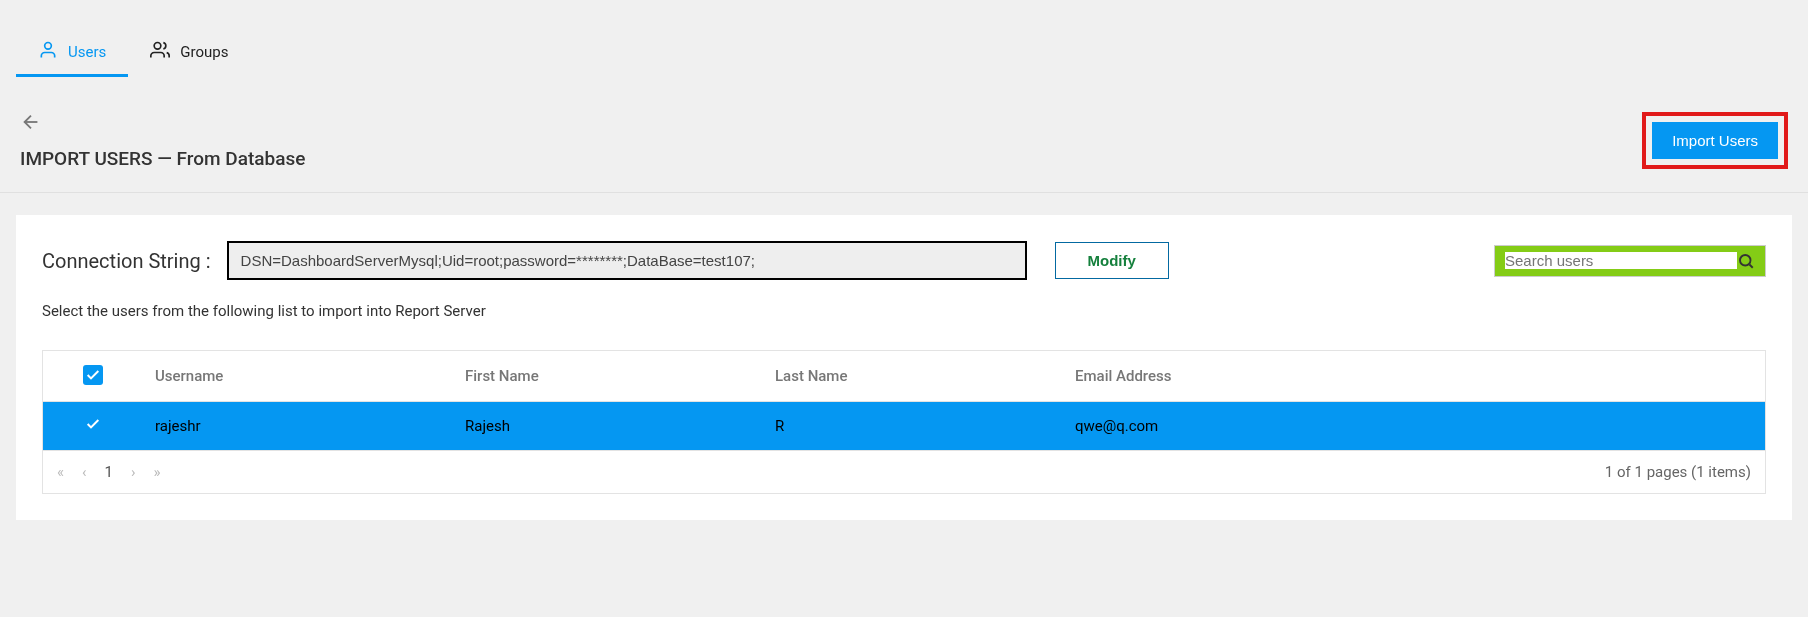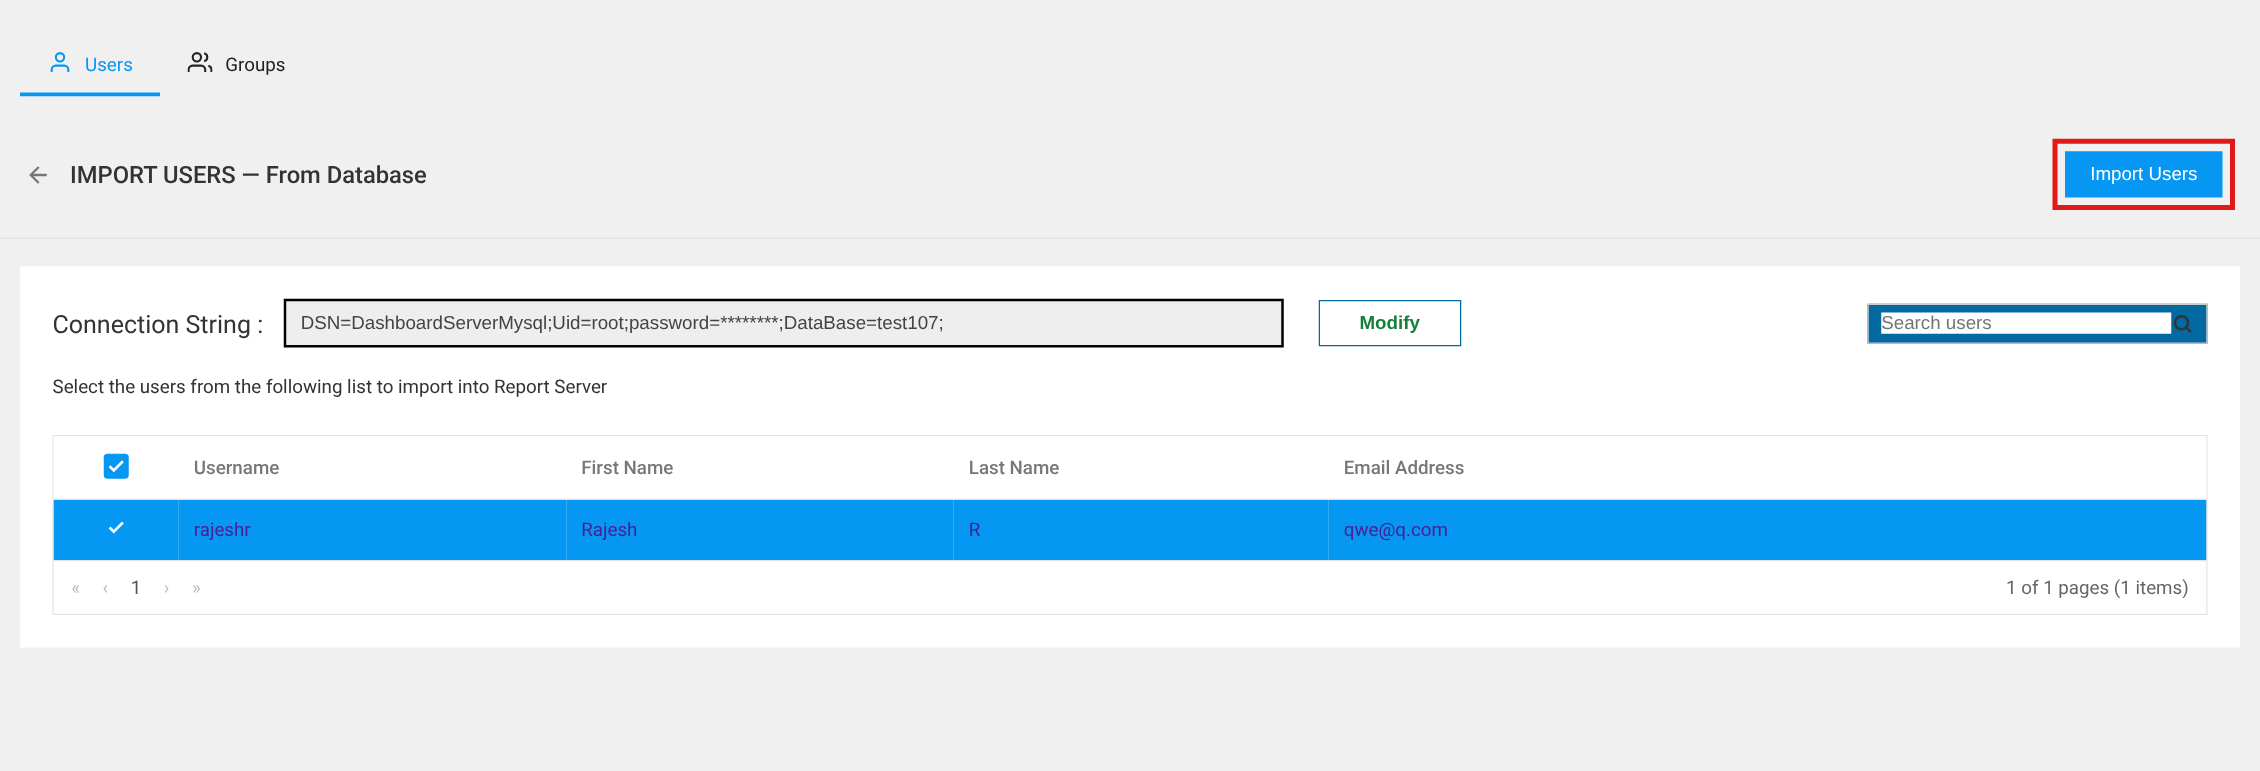"IMPORT USERS — From Database" .header-left { align-items: center -> flex-start; flex-direction: none -> column }
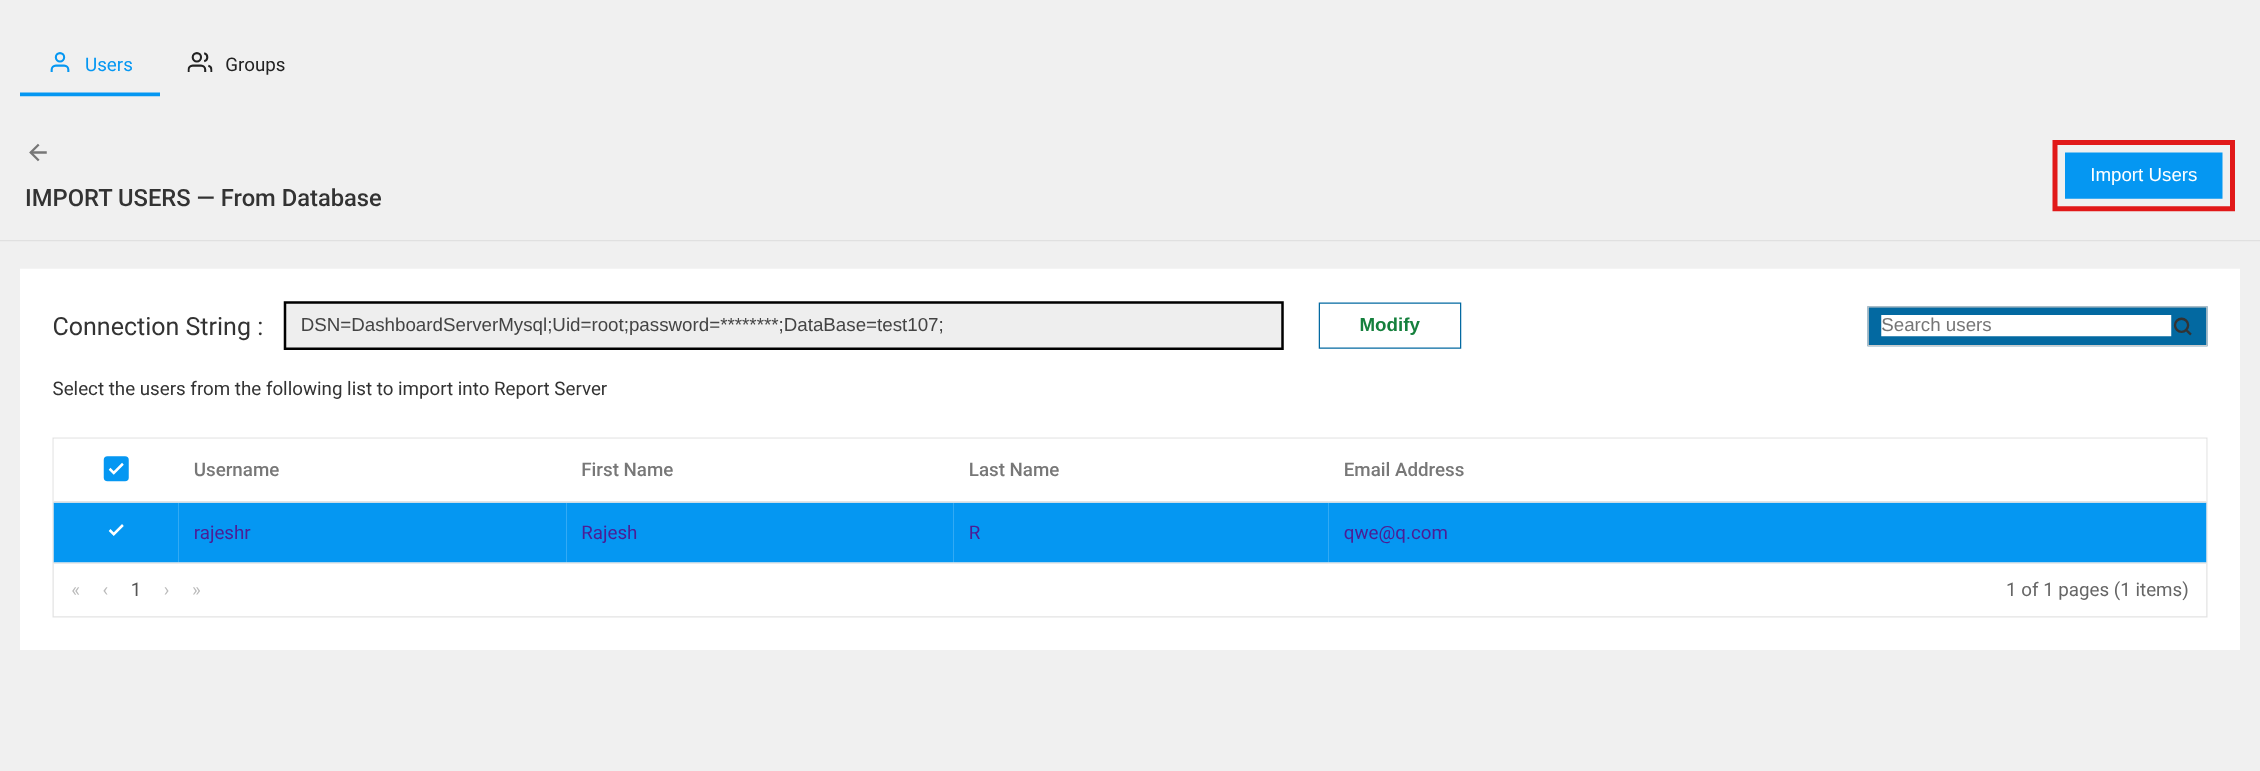"Search users" .search-wrap { background: #0369a1 -> #84cc16 }
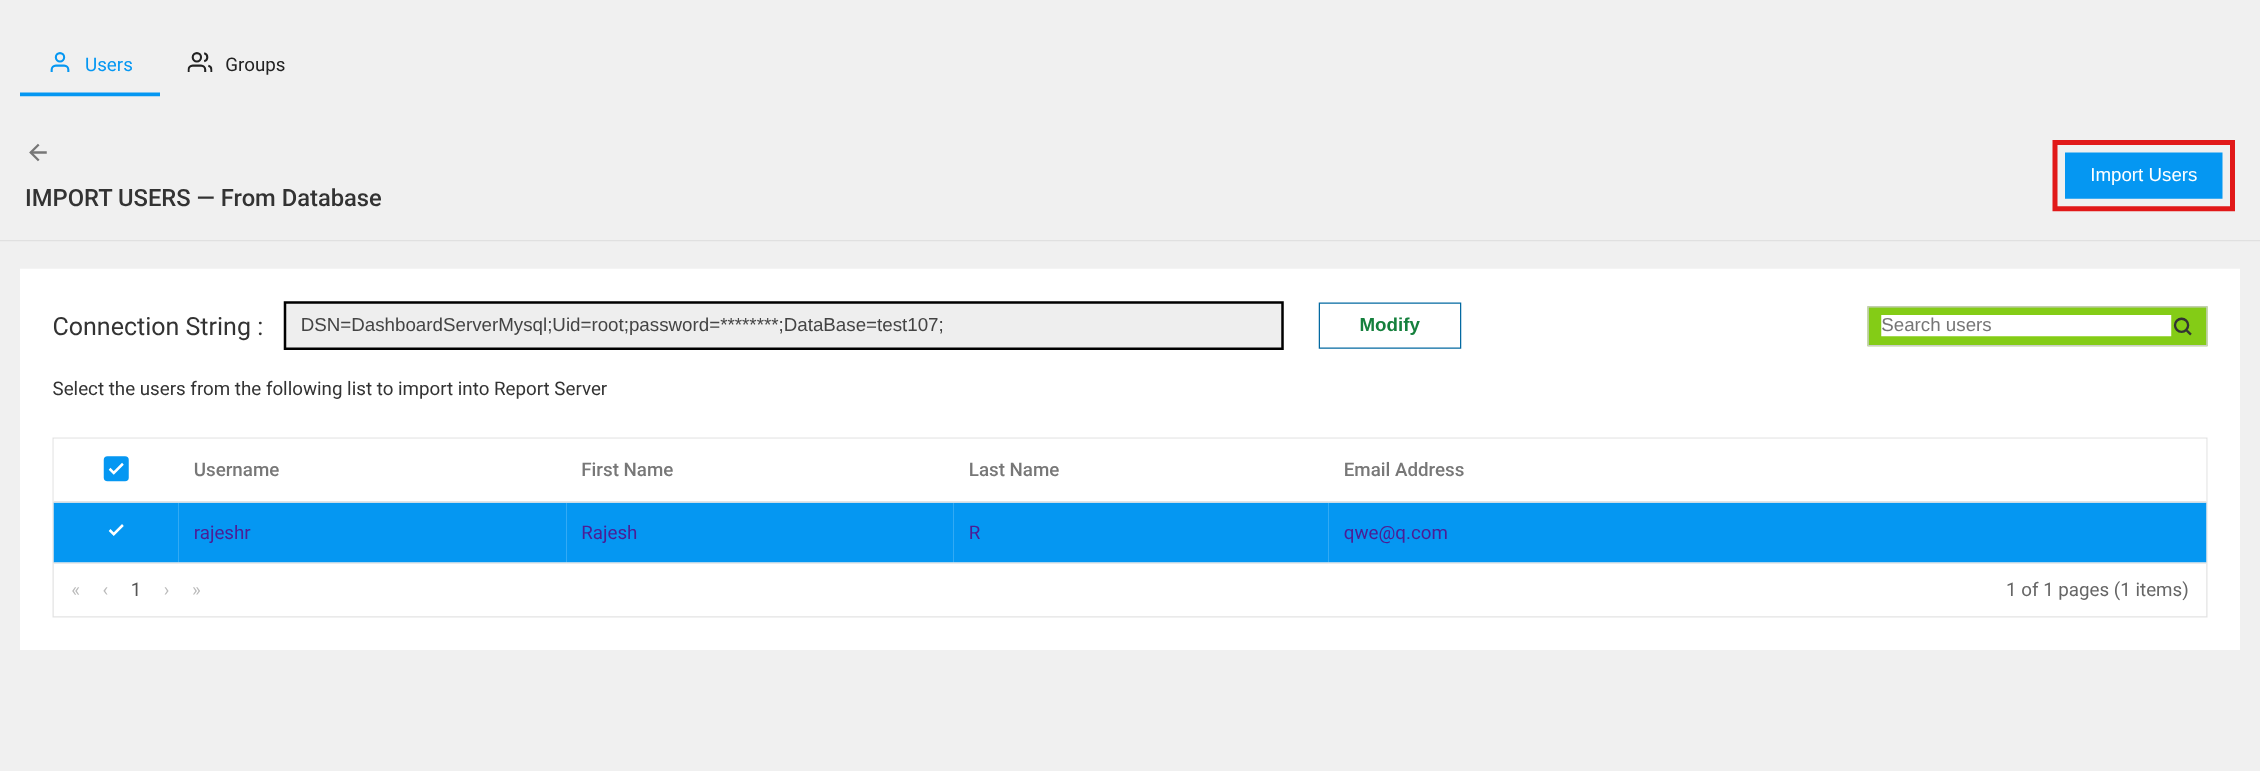"rajeshr" tbody tr.selected { color: #4c1d95 -> #000000 }
